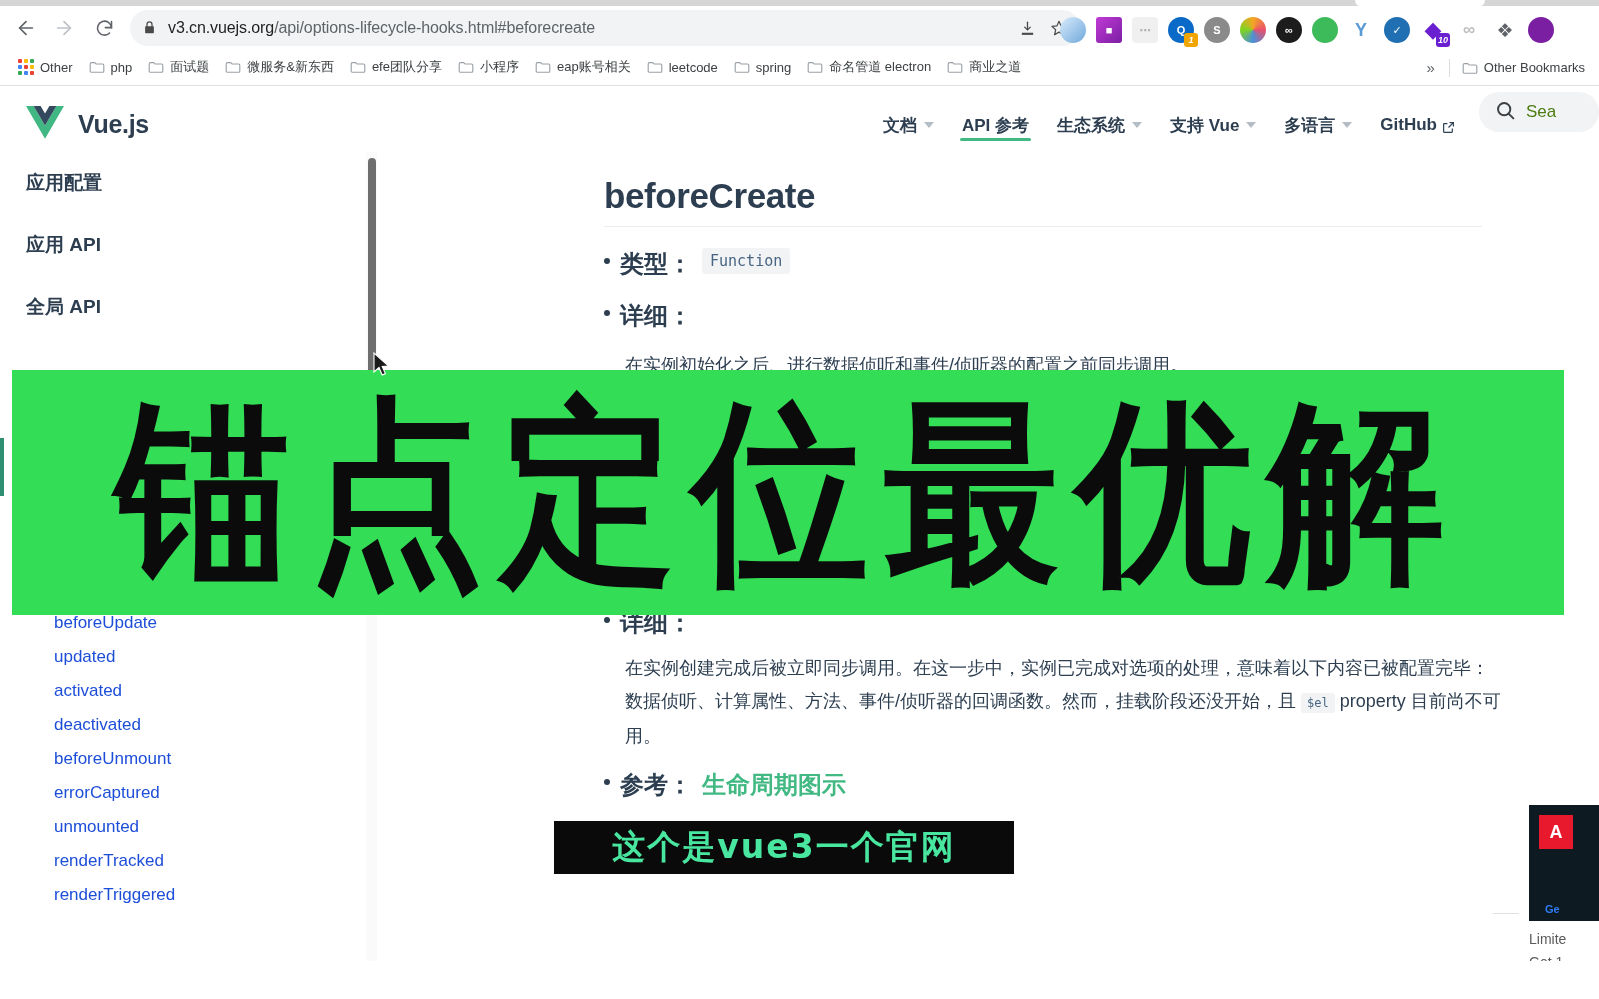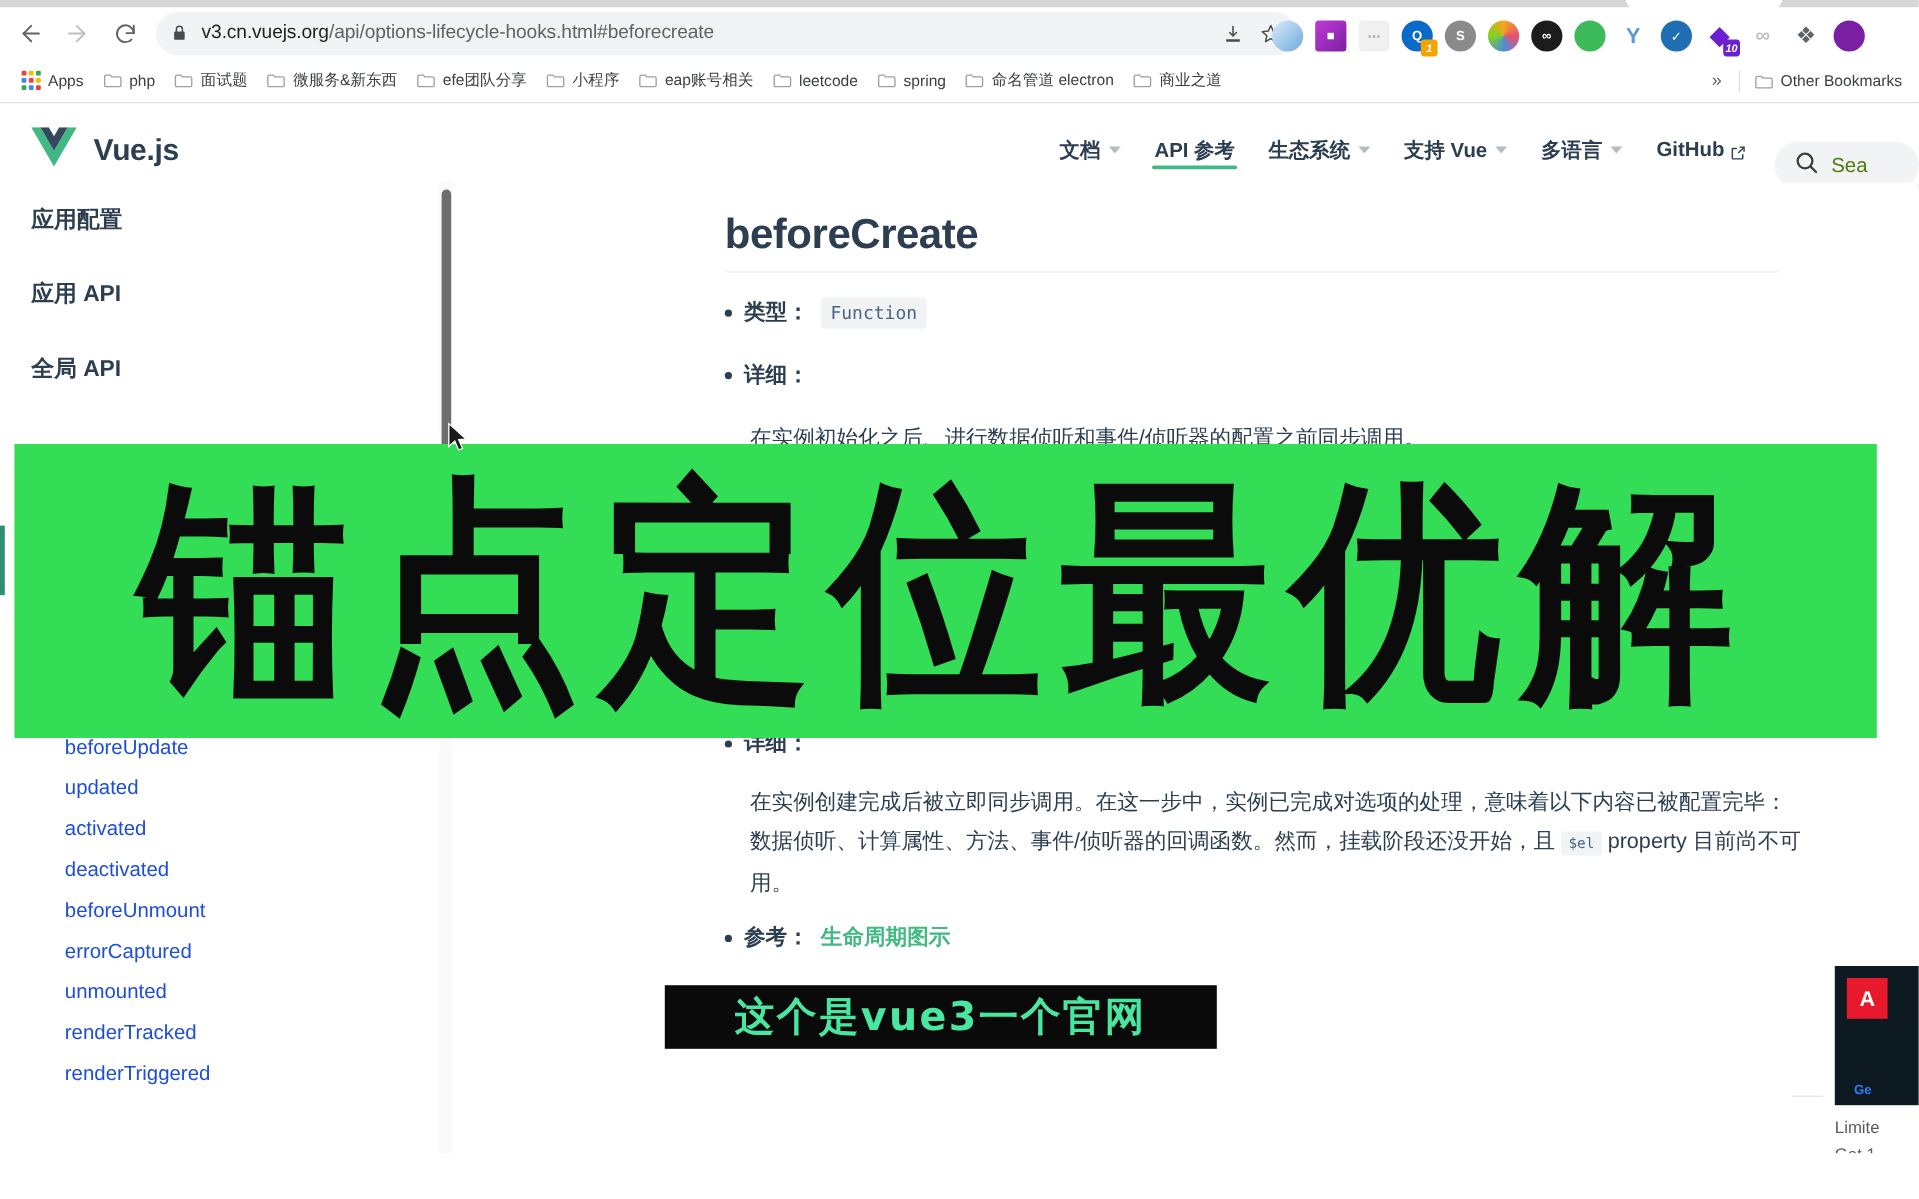"Apps" span { text: Apps -> Other }
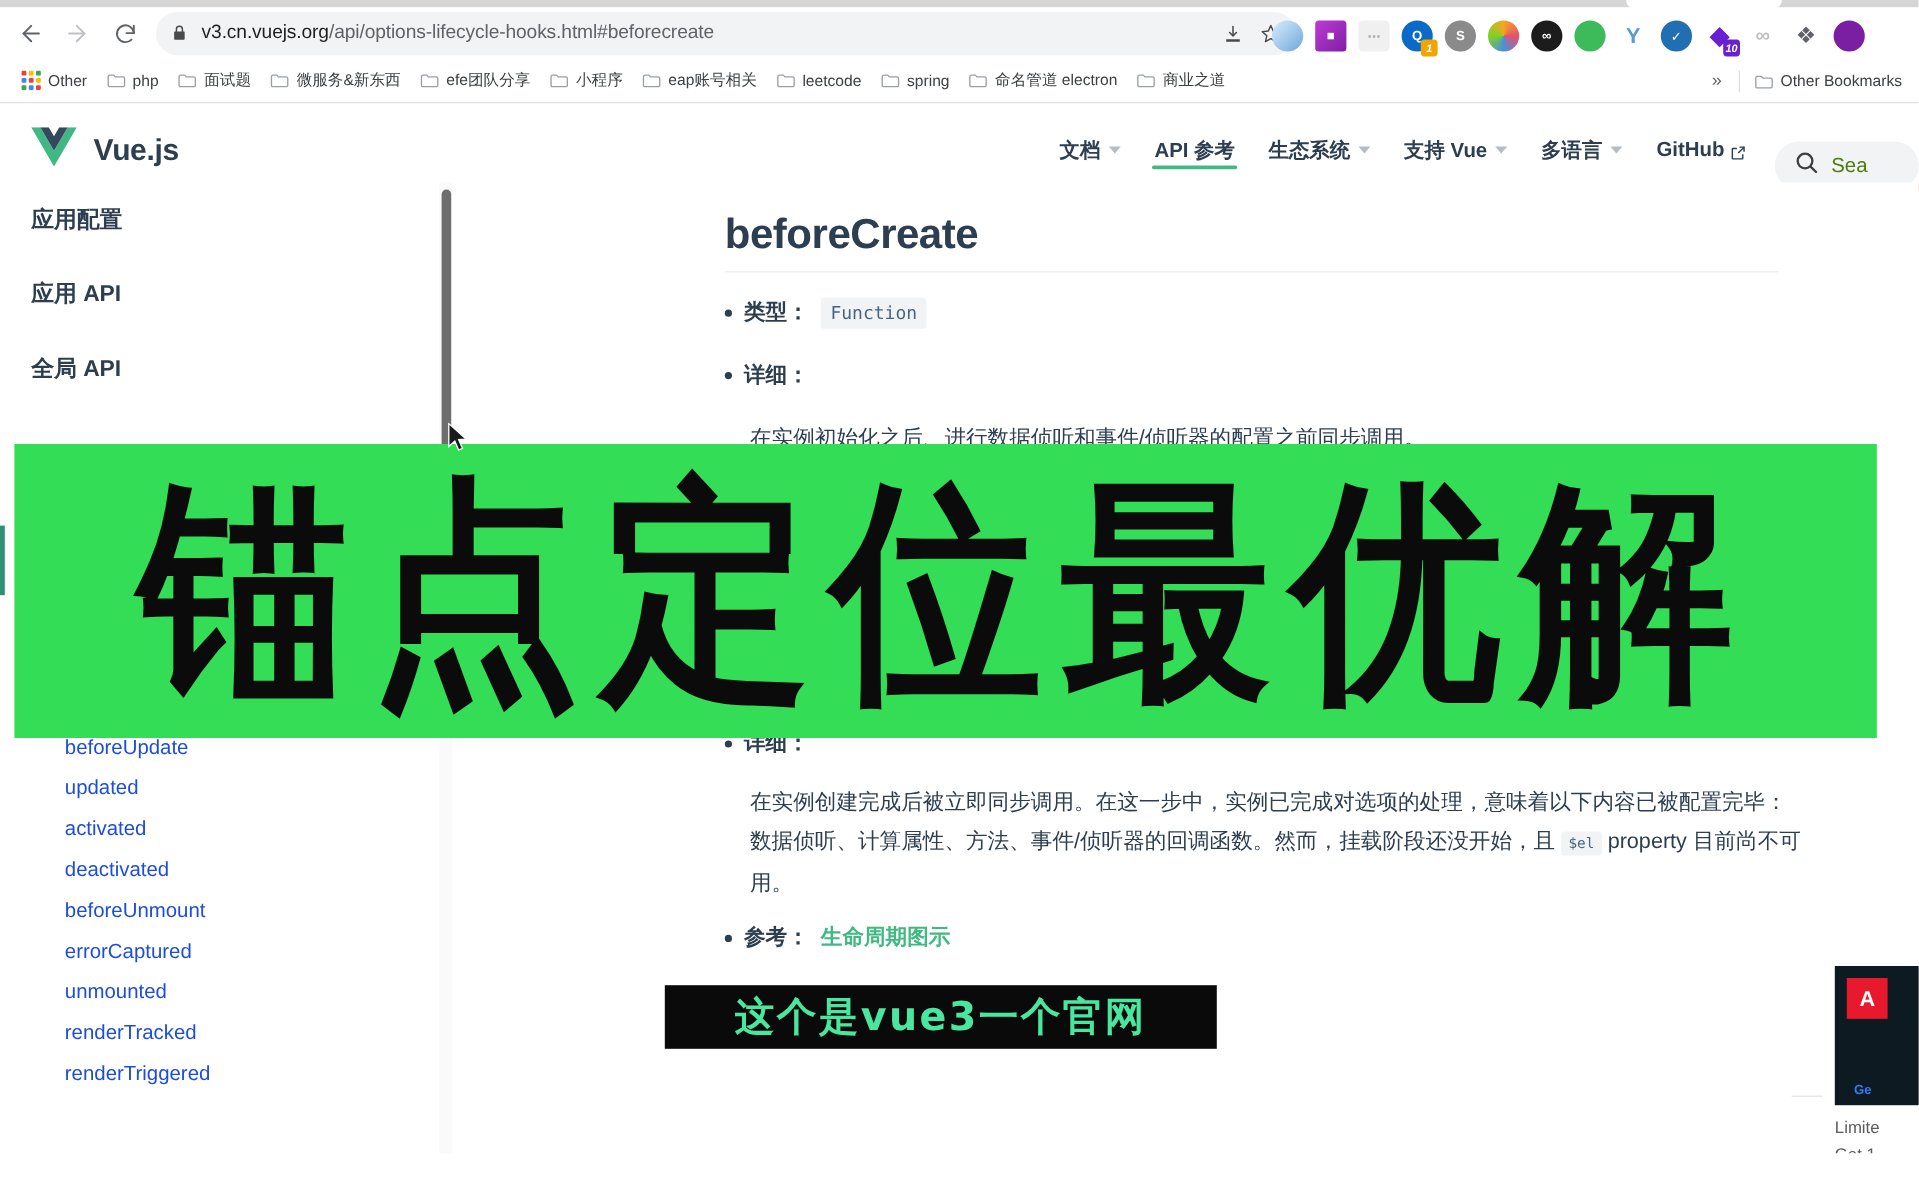"文档" .site-nav { align-items: flex-end -> flex-start }
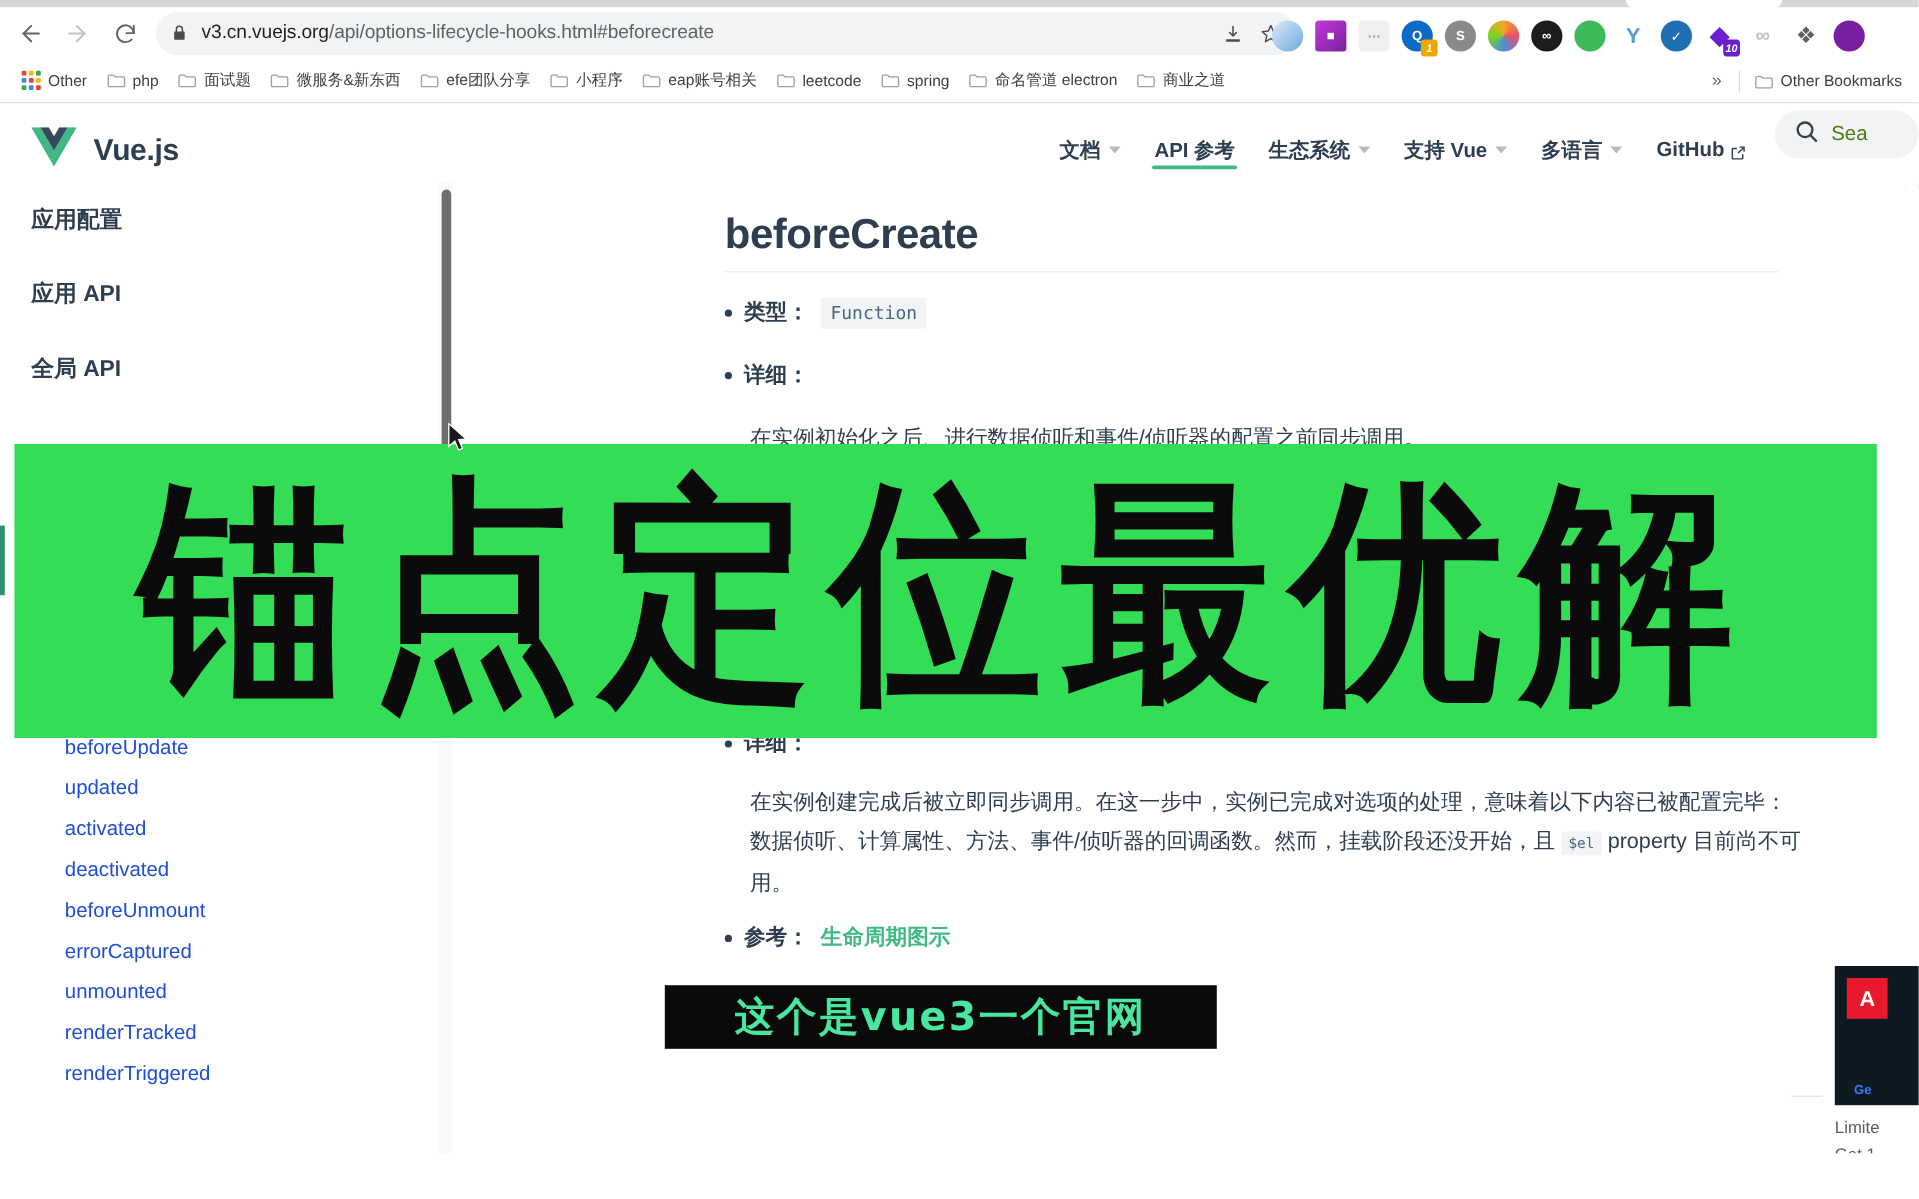"类型：" .lbl { font-size: 18px -> 24px }
